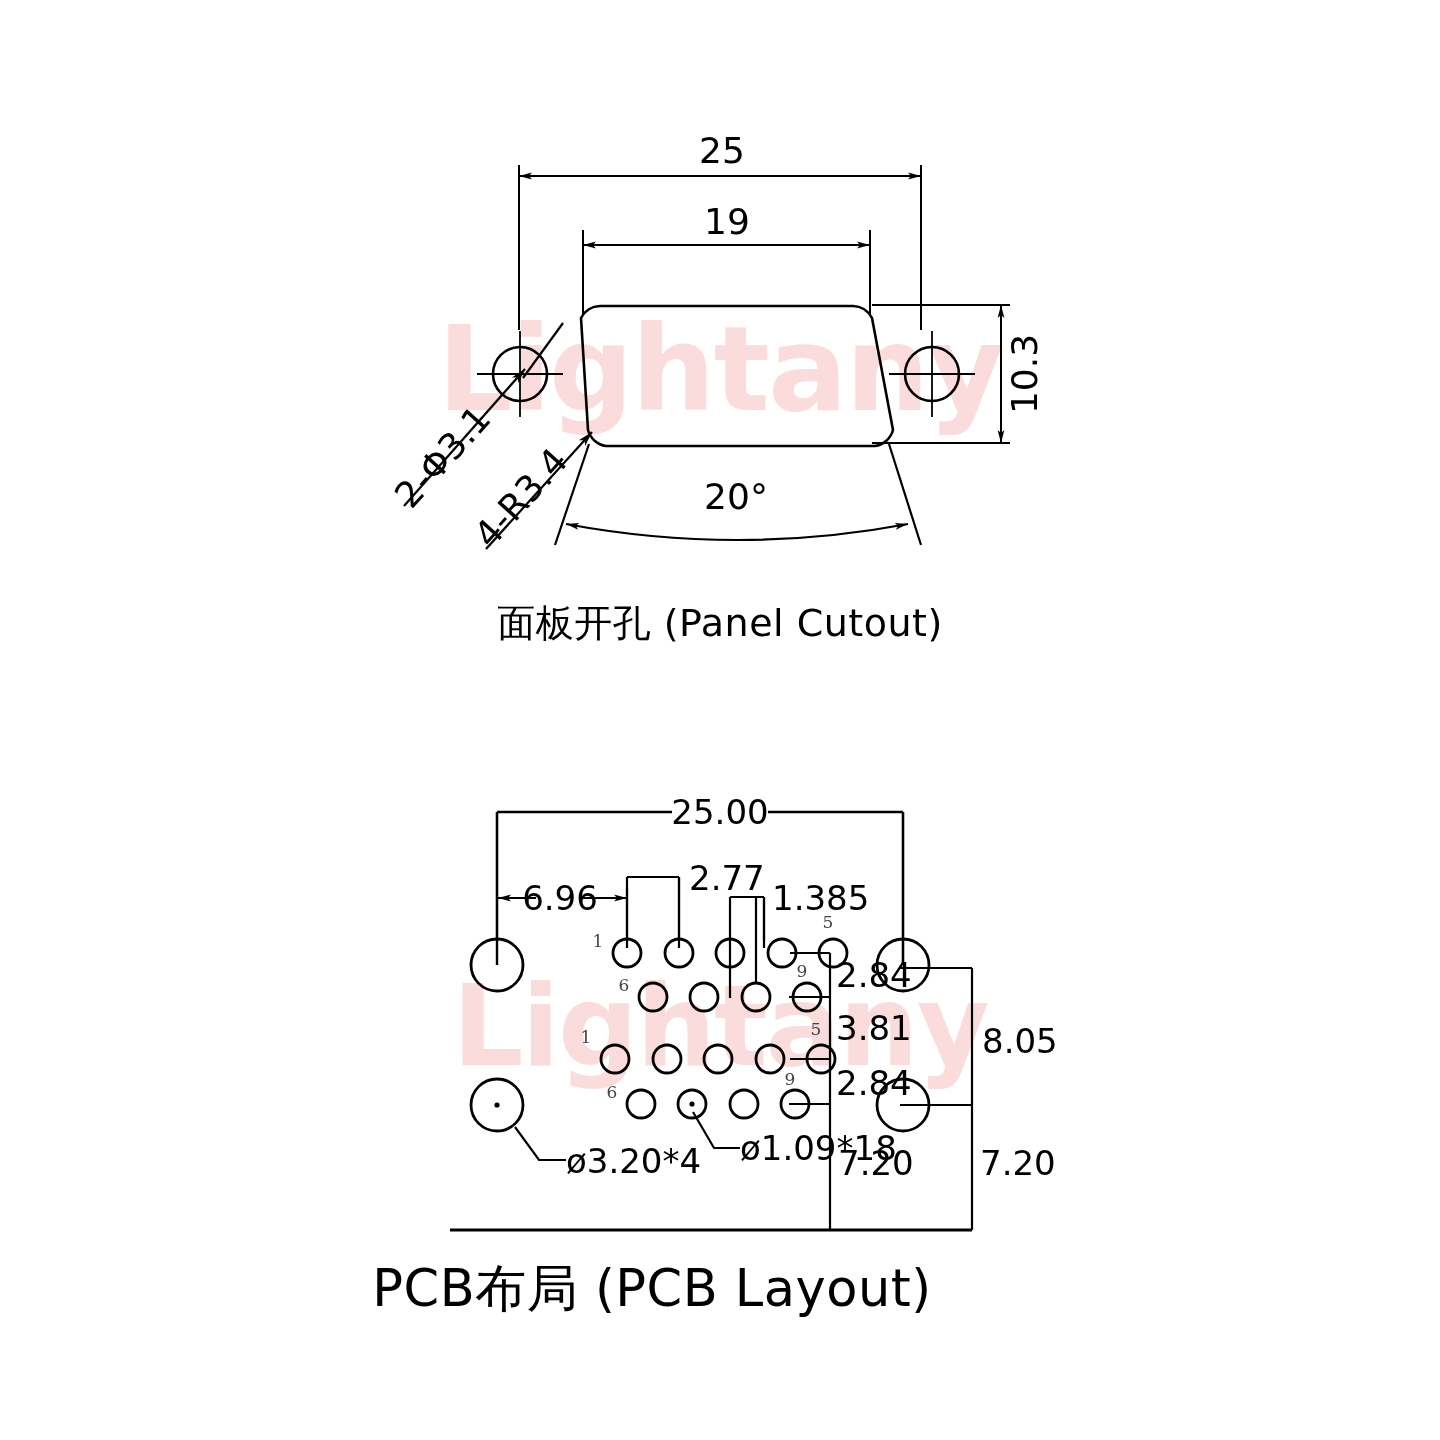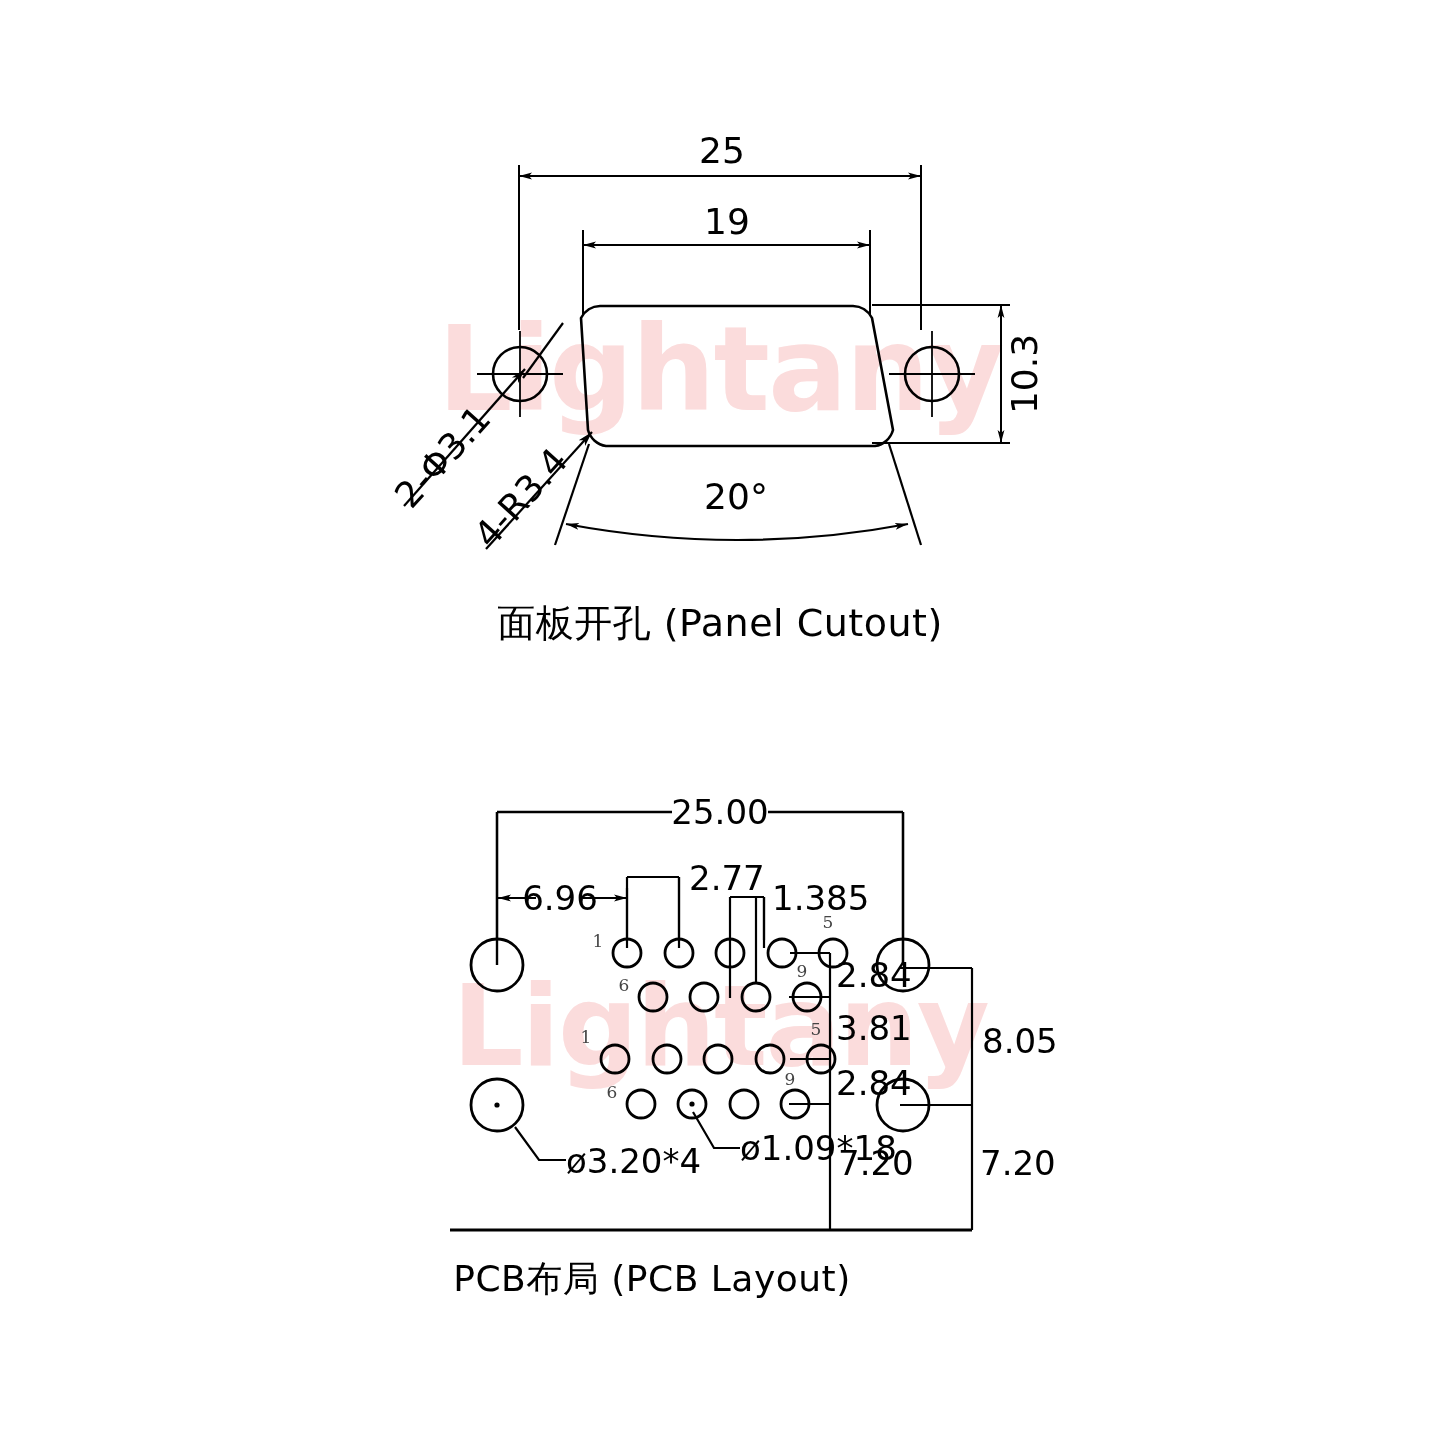"PCB布局 (PCB Layout)" .caption-pcb { font-size: 36px -> 51px }
